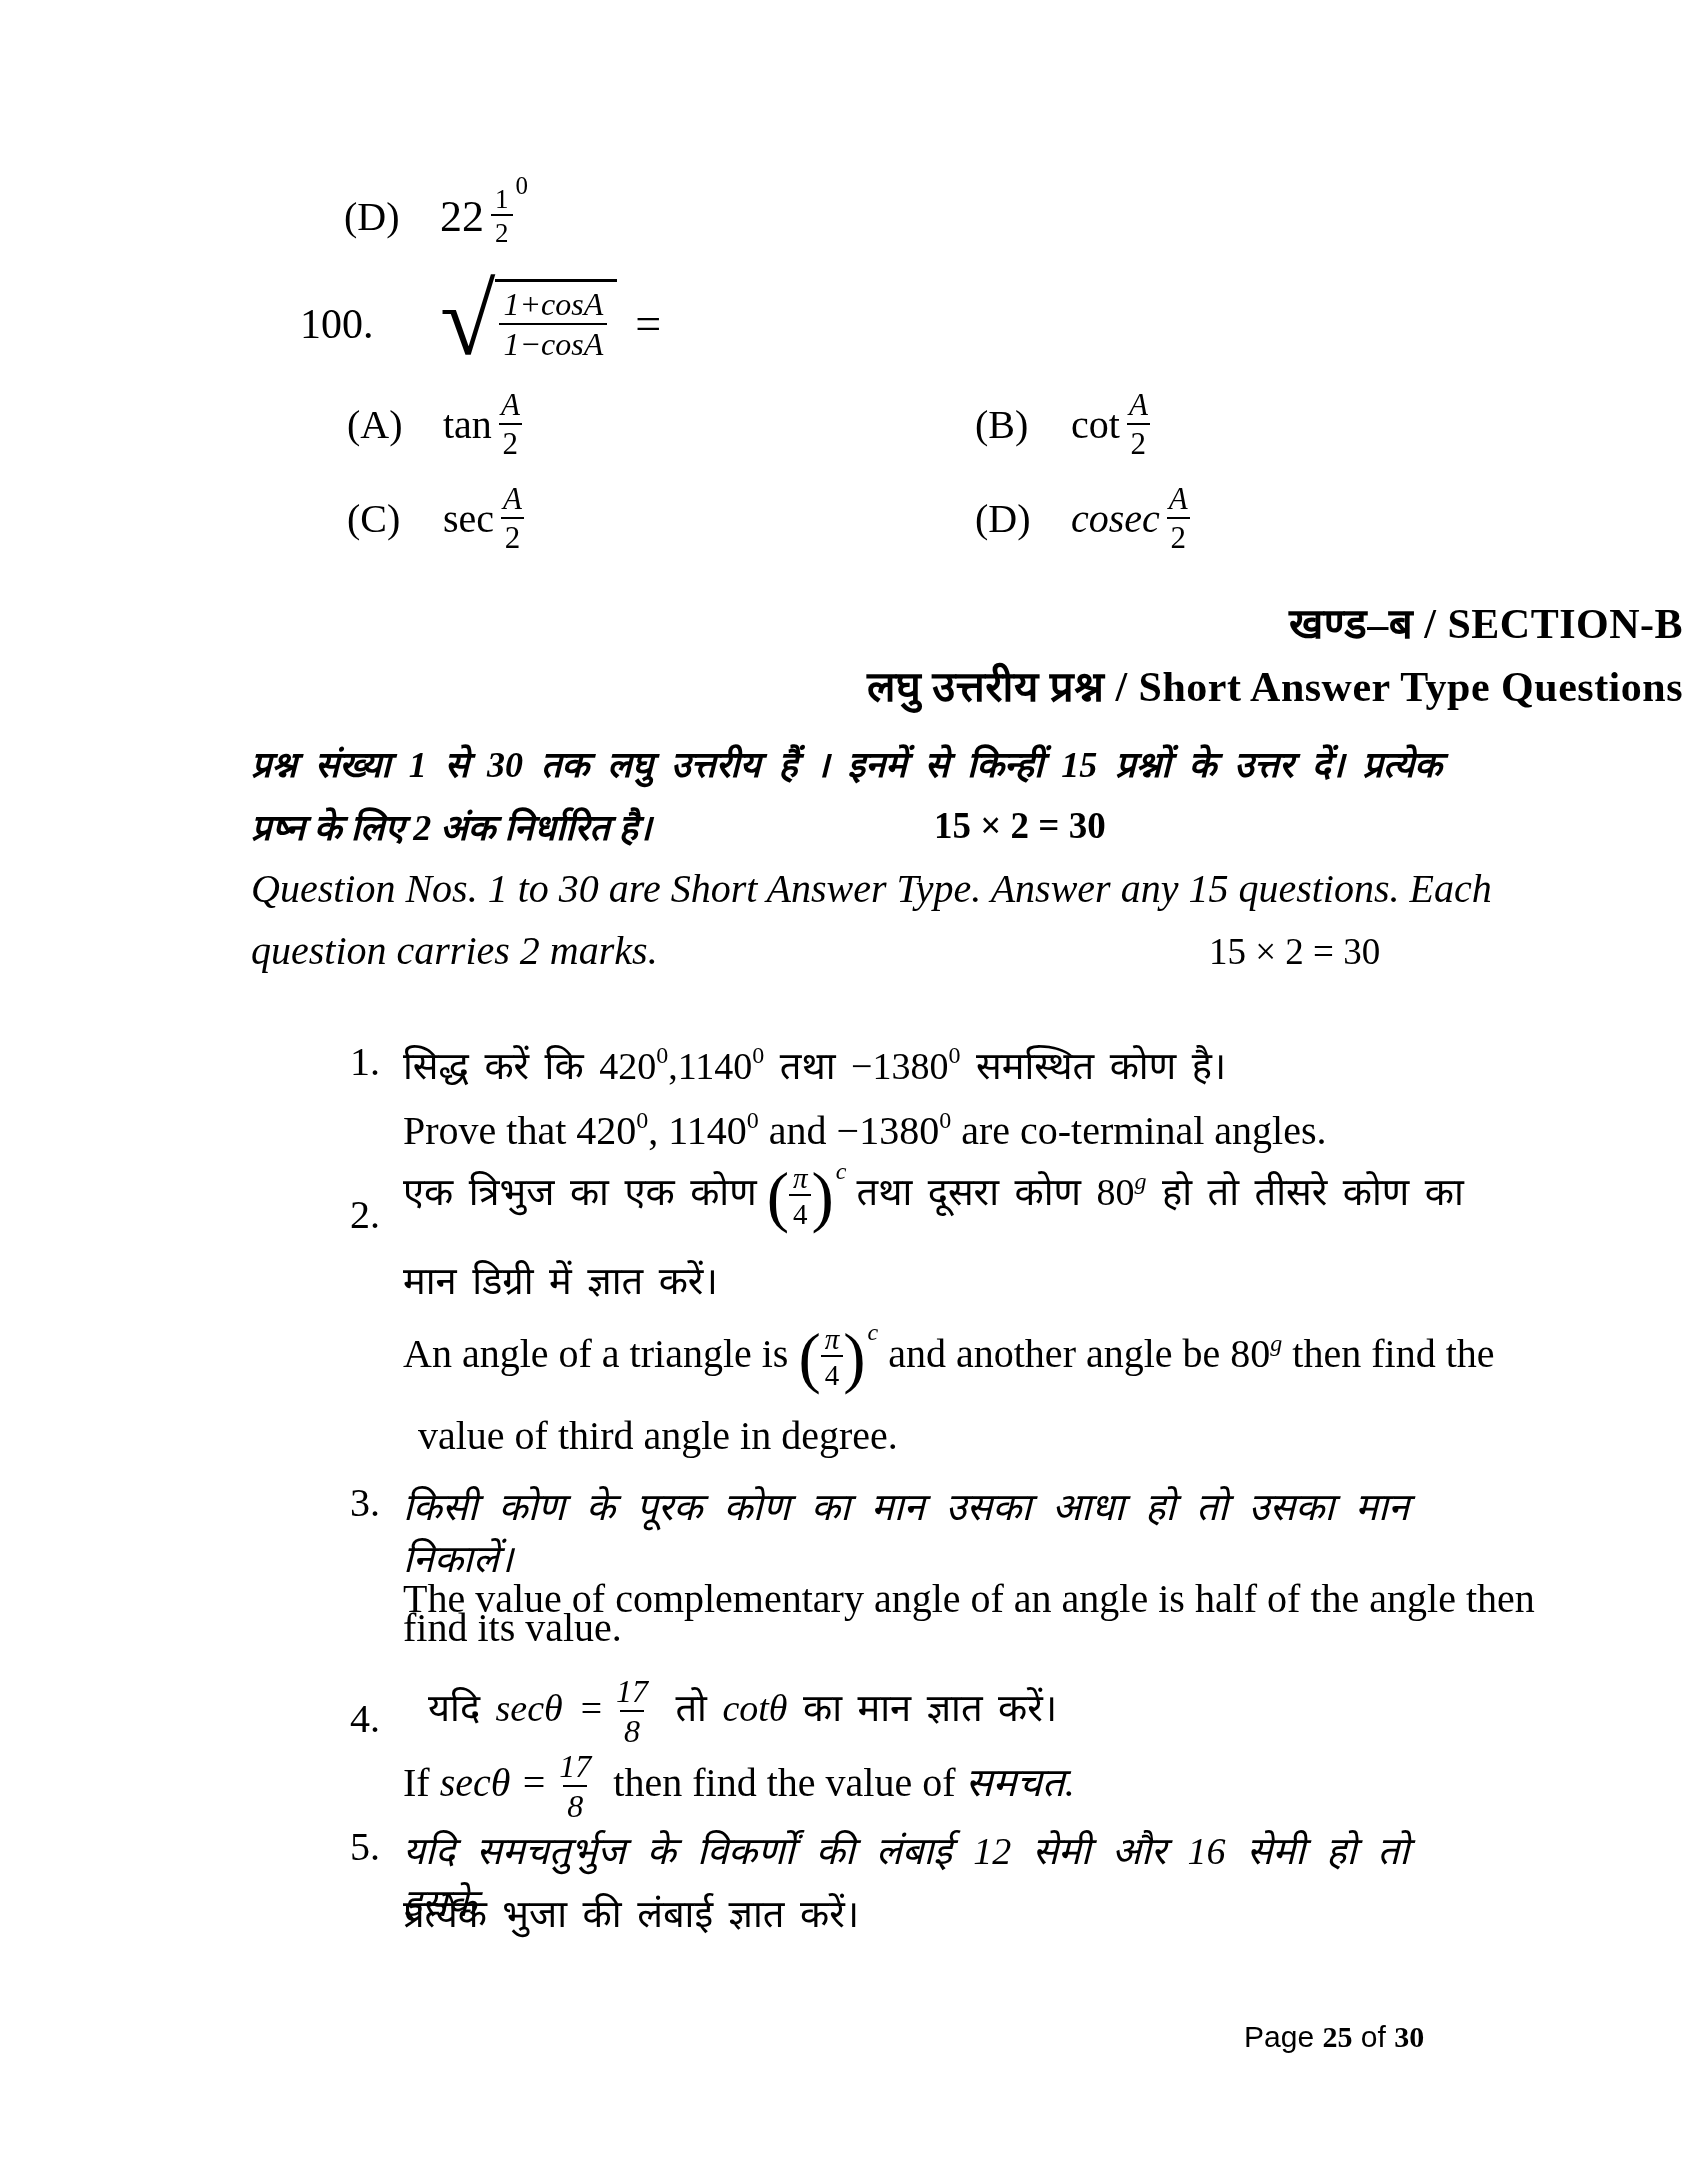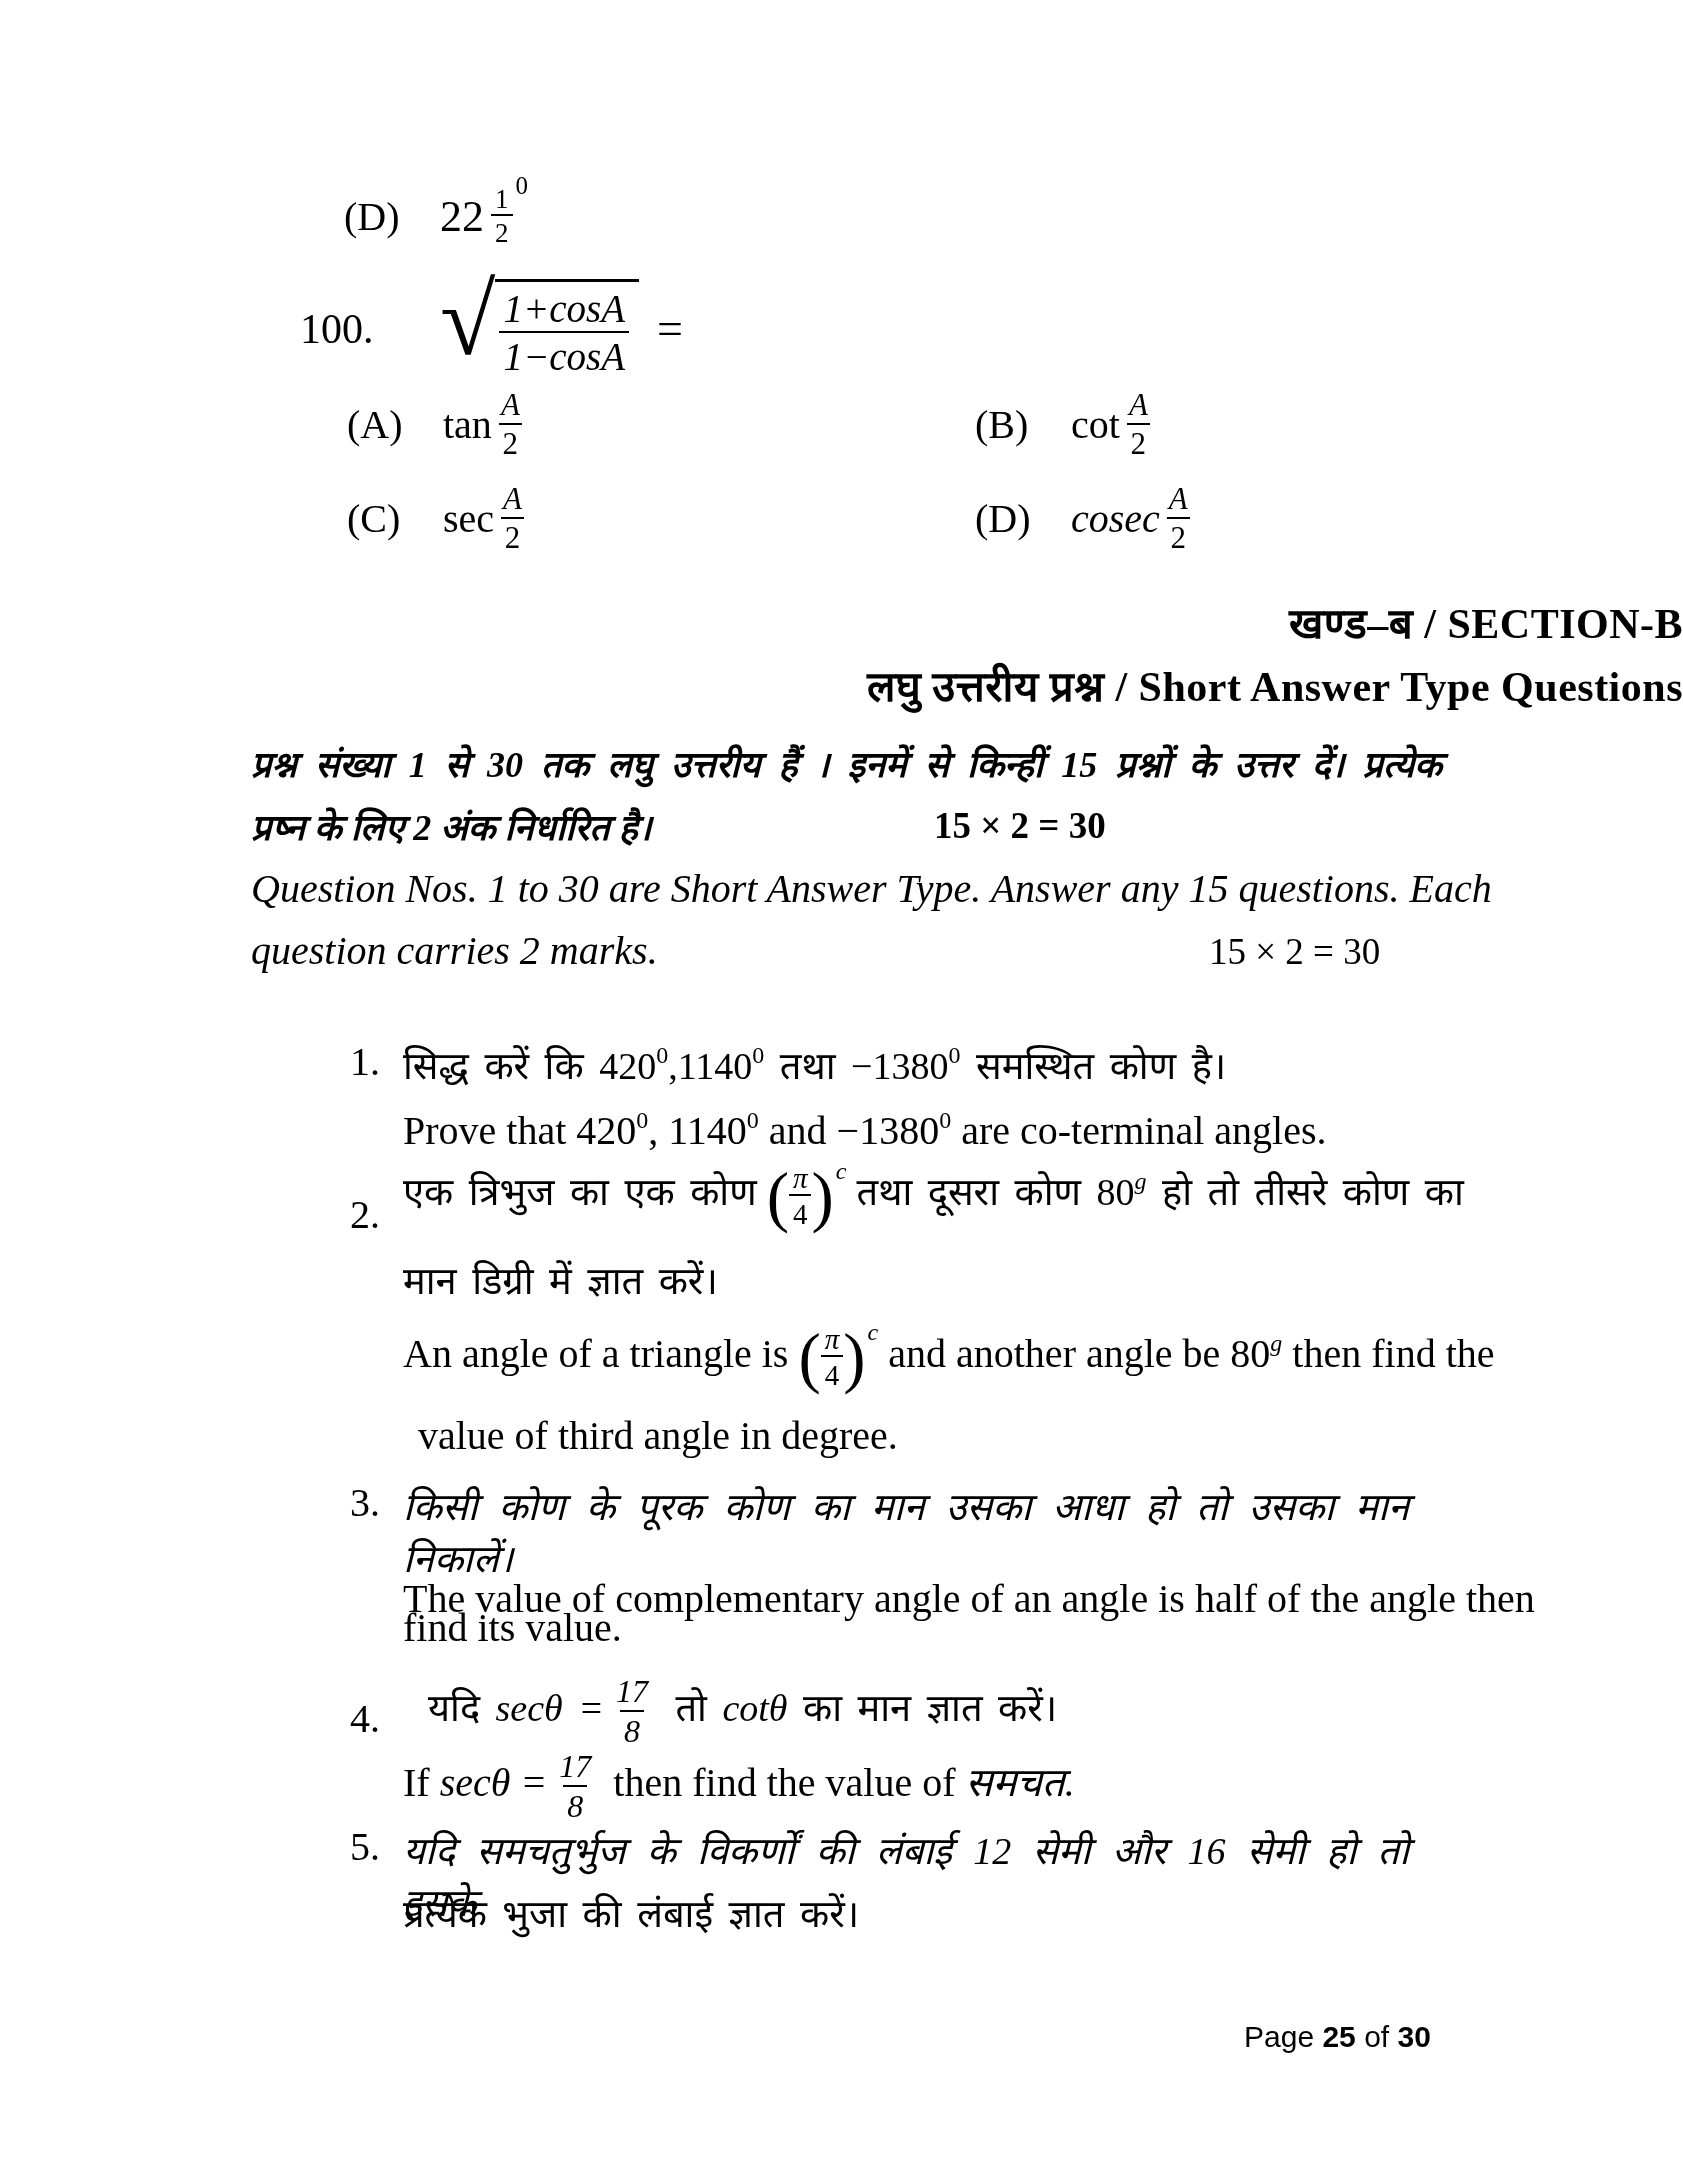"1+cosA" .bigfrac .fnum, .bigfrac .fden { font-size: 39px -> 32px }
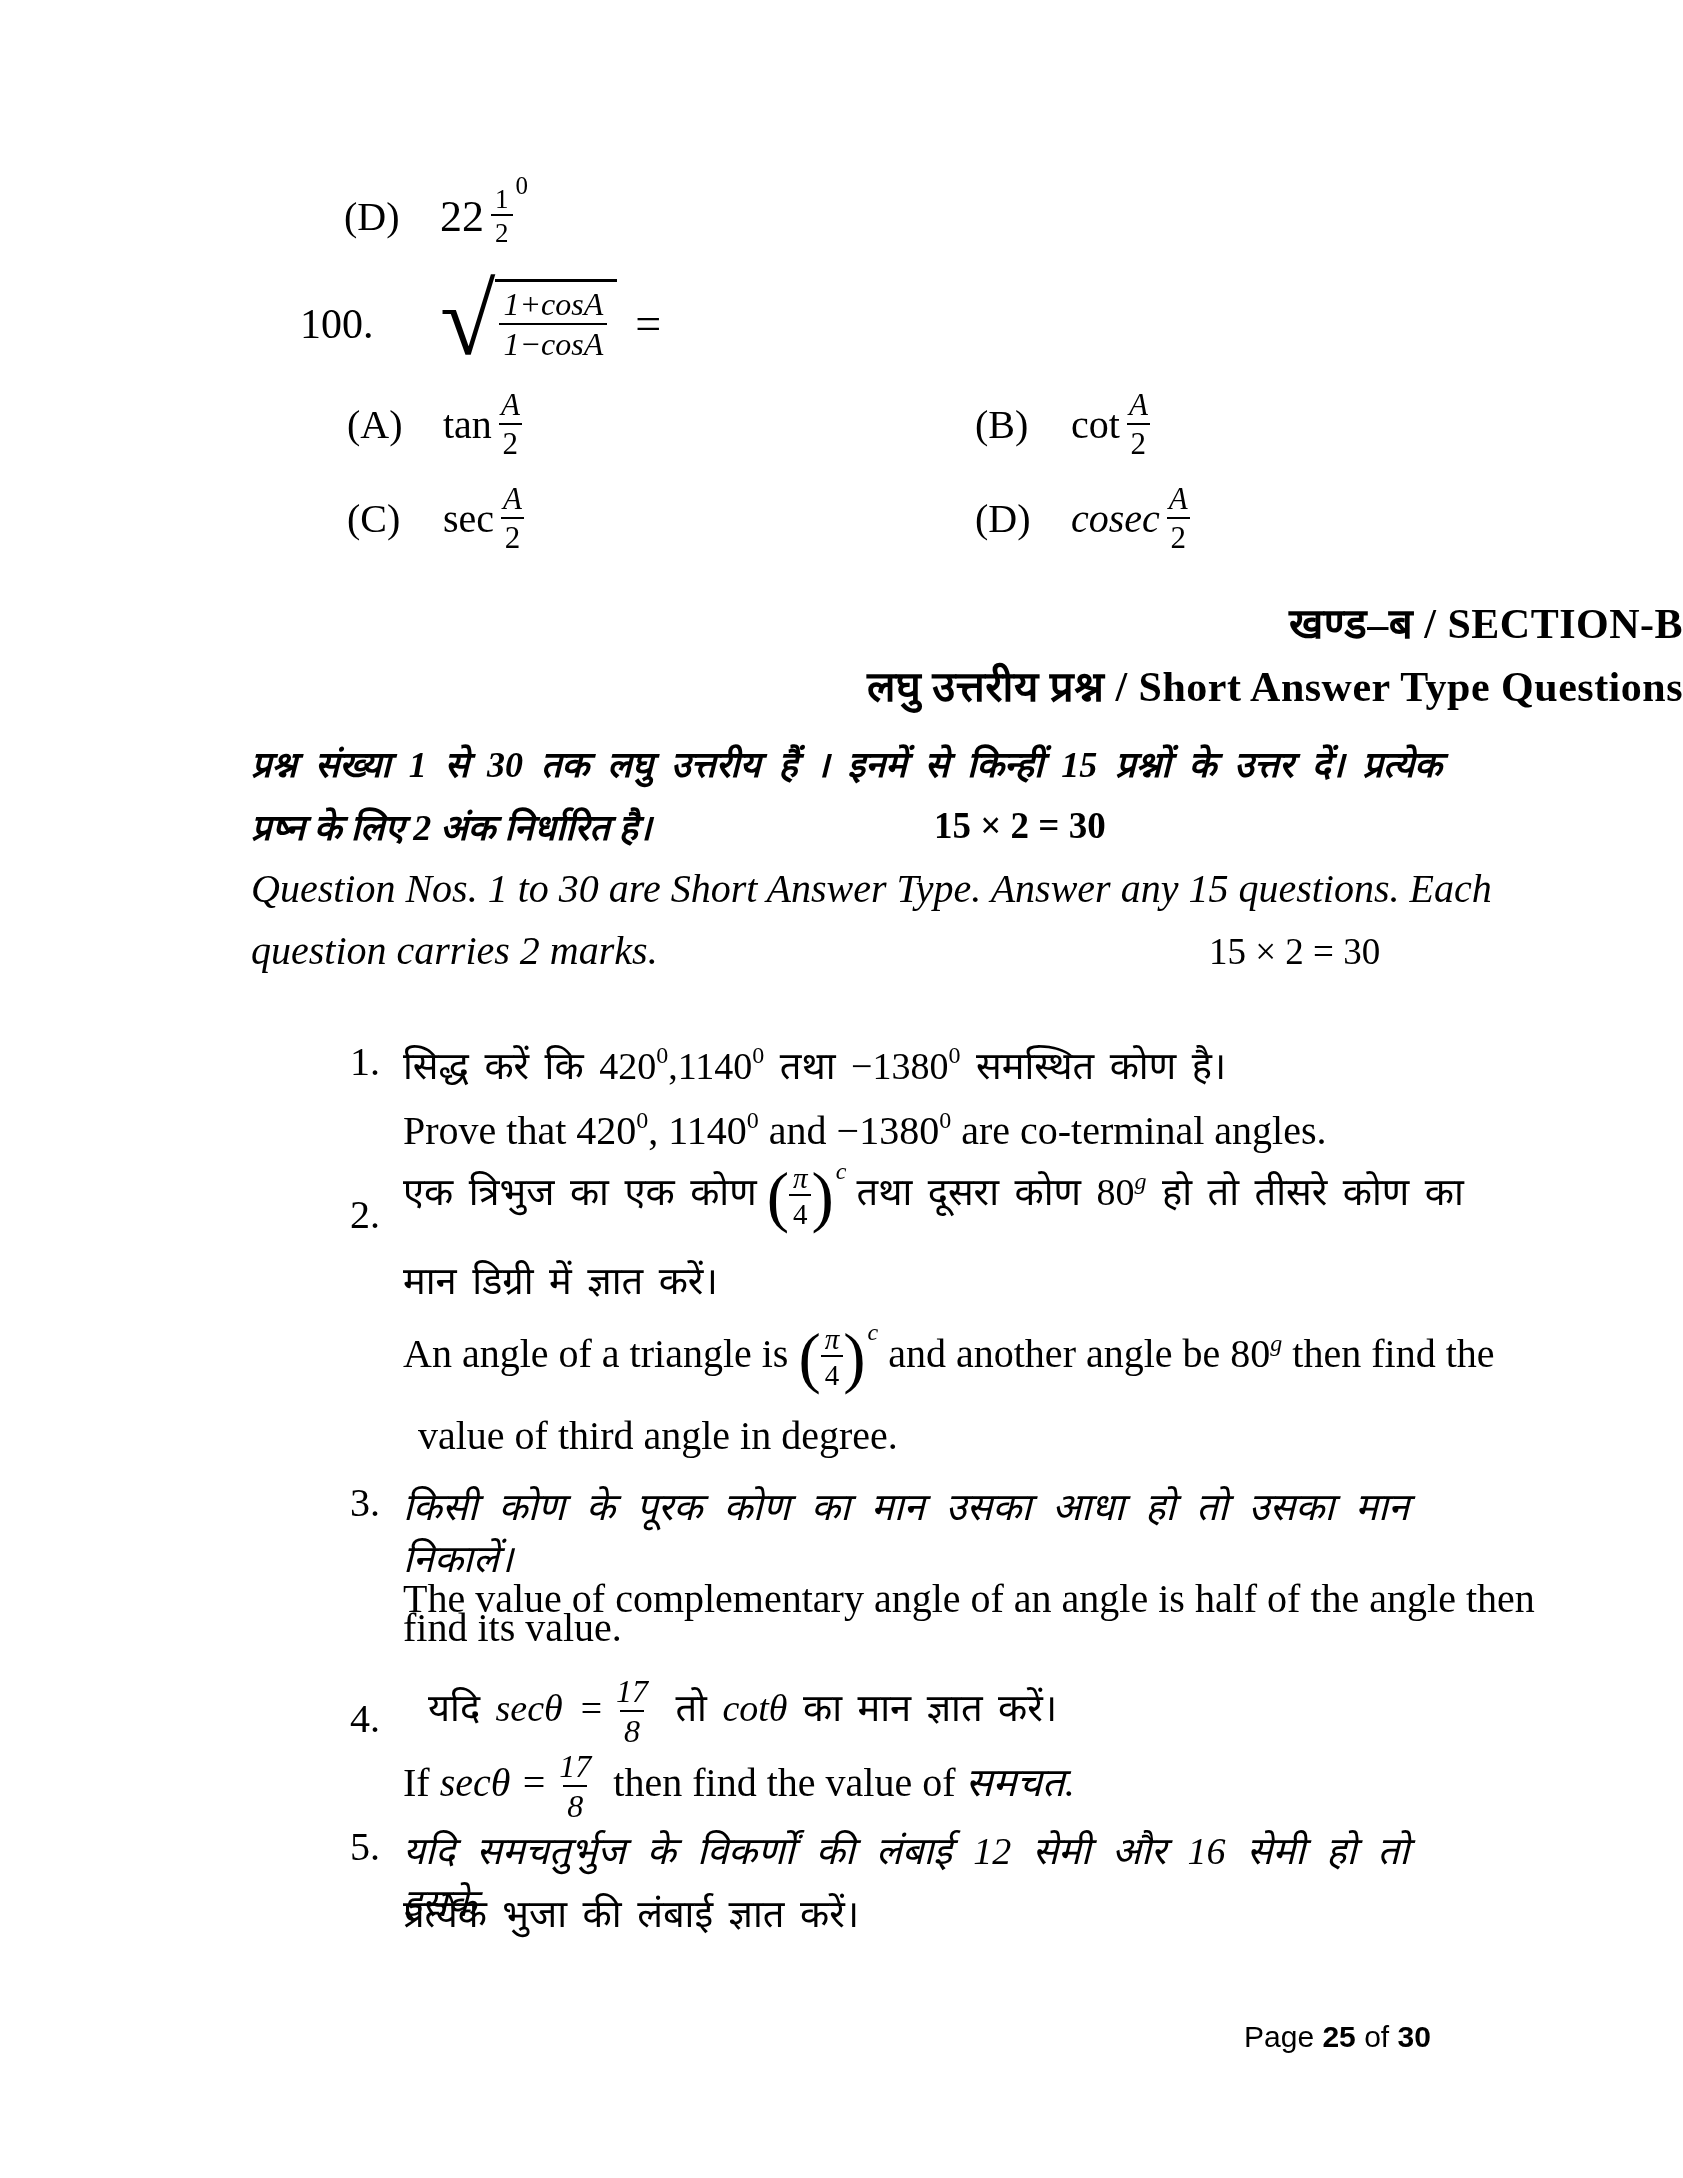"25" .footer b { font-family: none -> Liberation Serif, serif }
